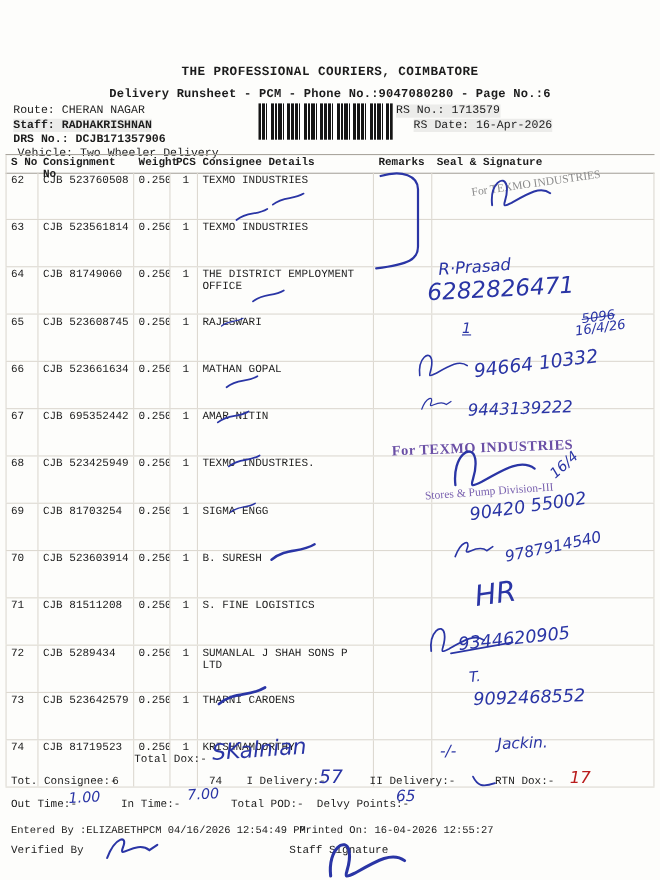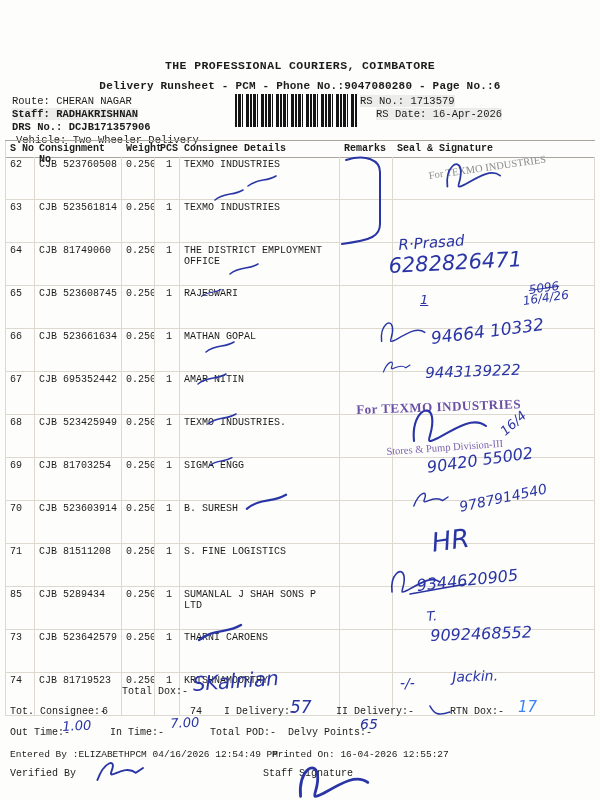"85" div.tcell { text: 85 -> 72 }
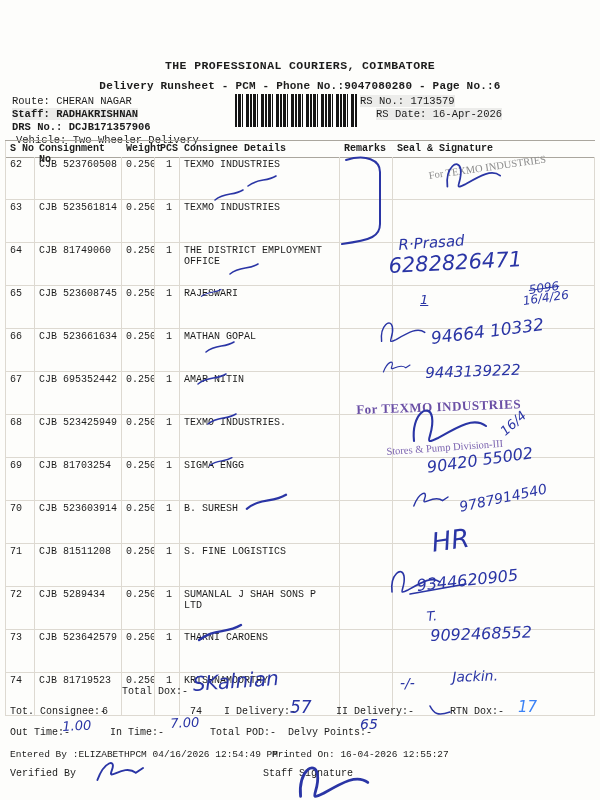"17" span.hw { color: #3b82f6 -> #b91c1c }
